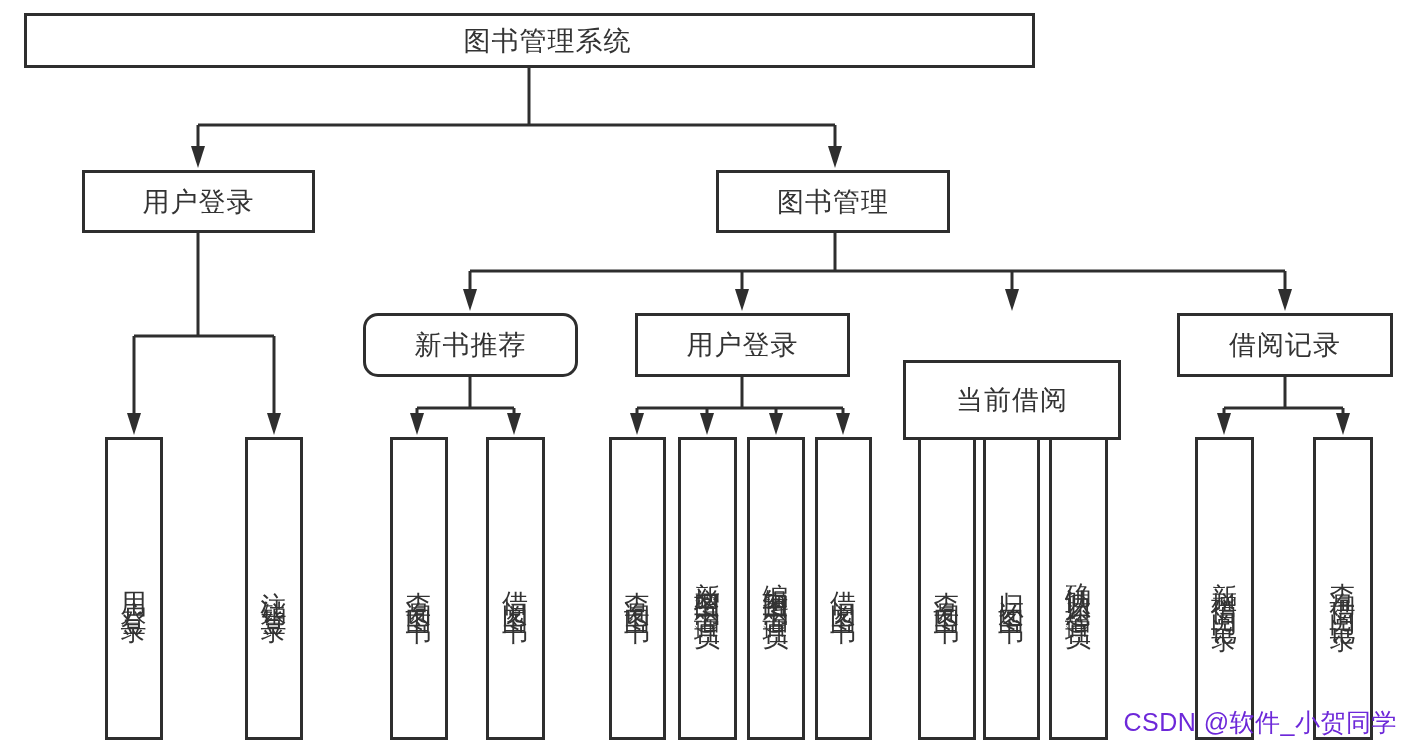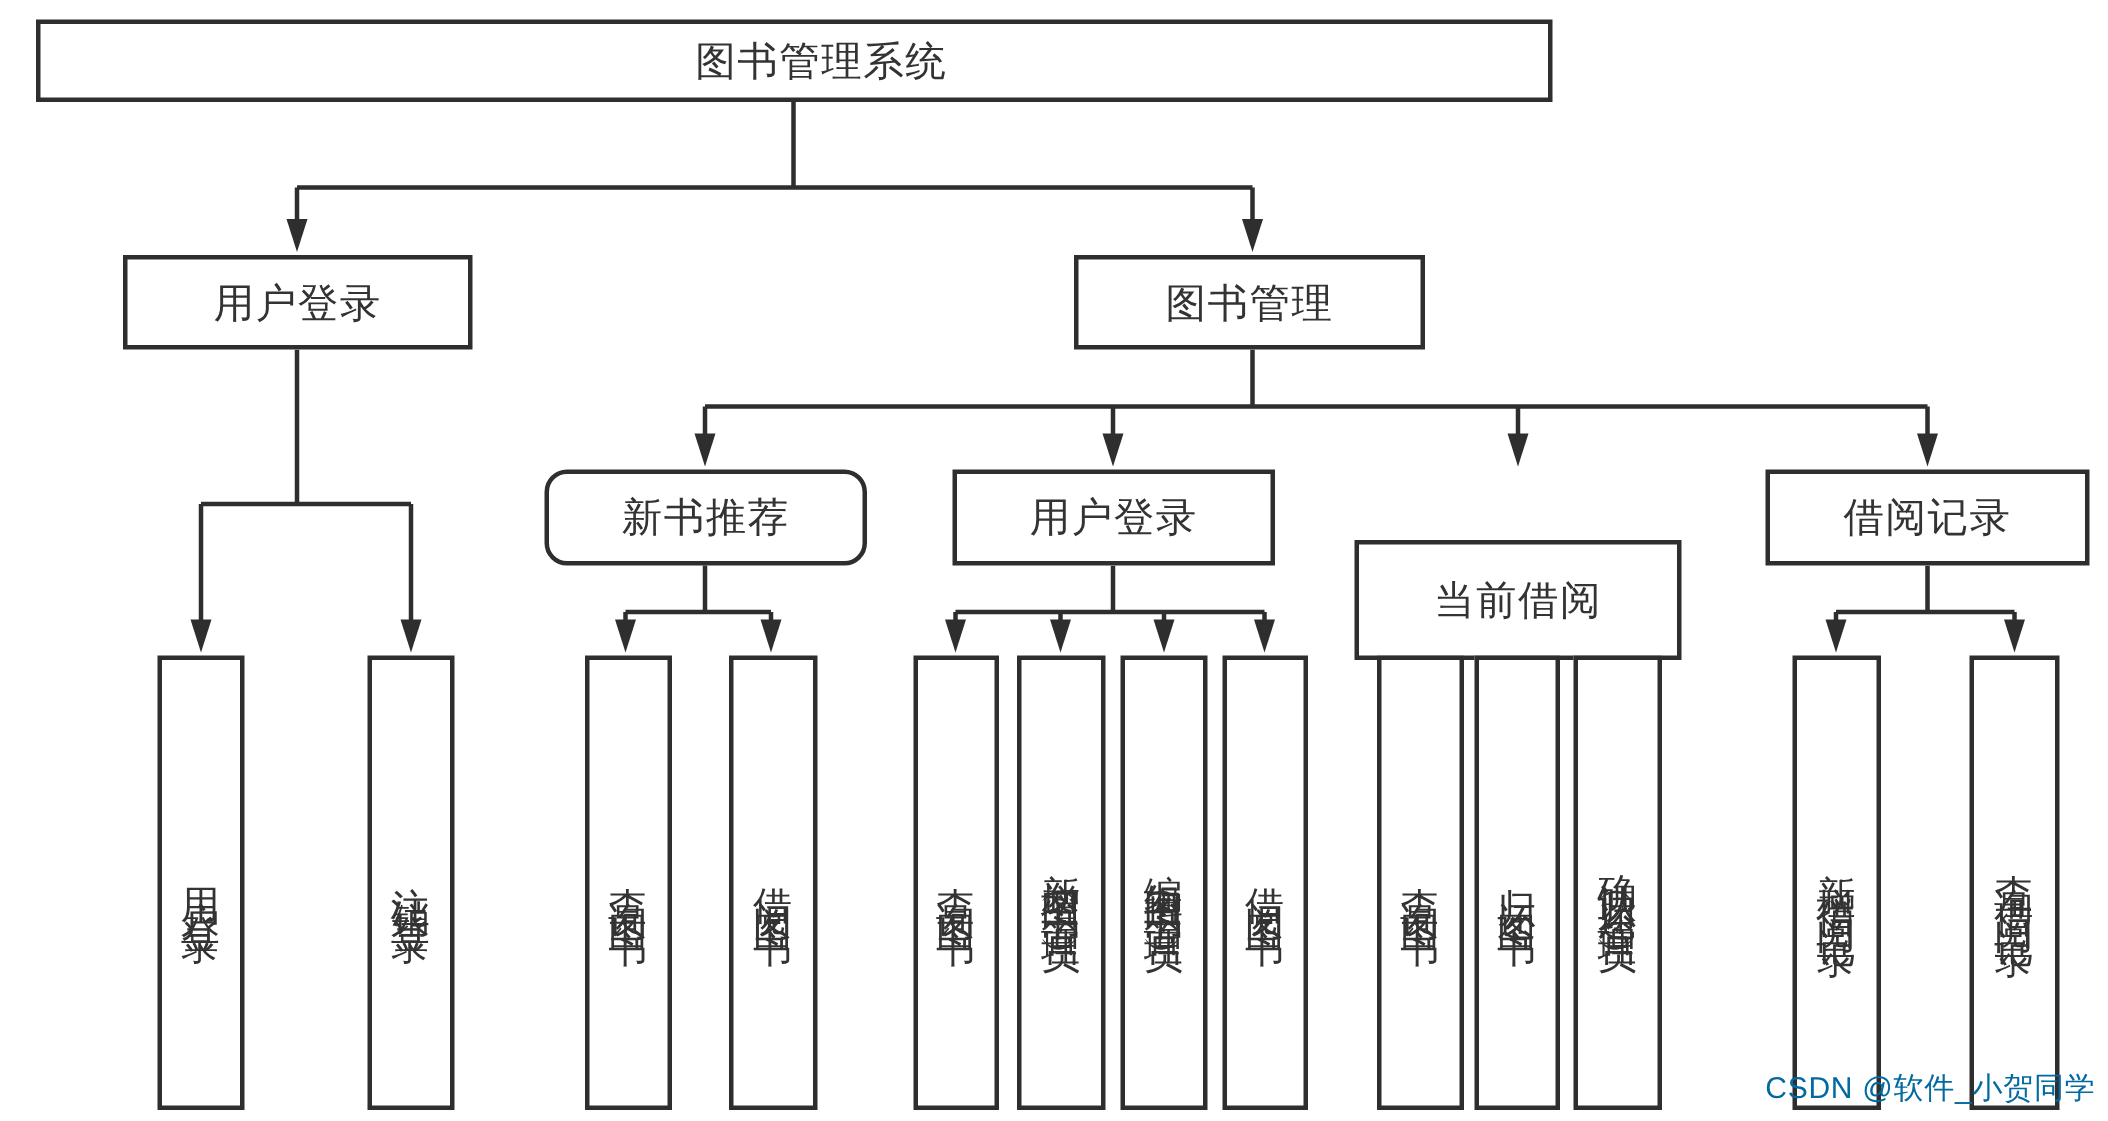"CSDN @软件_小贺同学" .watermark { color: #0369a1 -> #6d28d9; font-size: 20px -> 25px }
